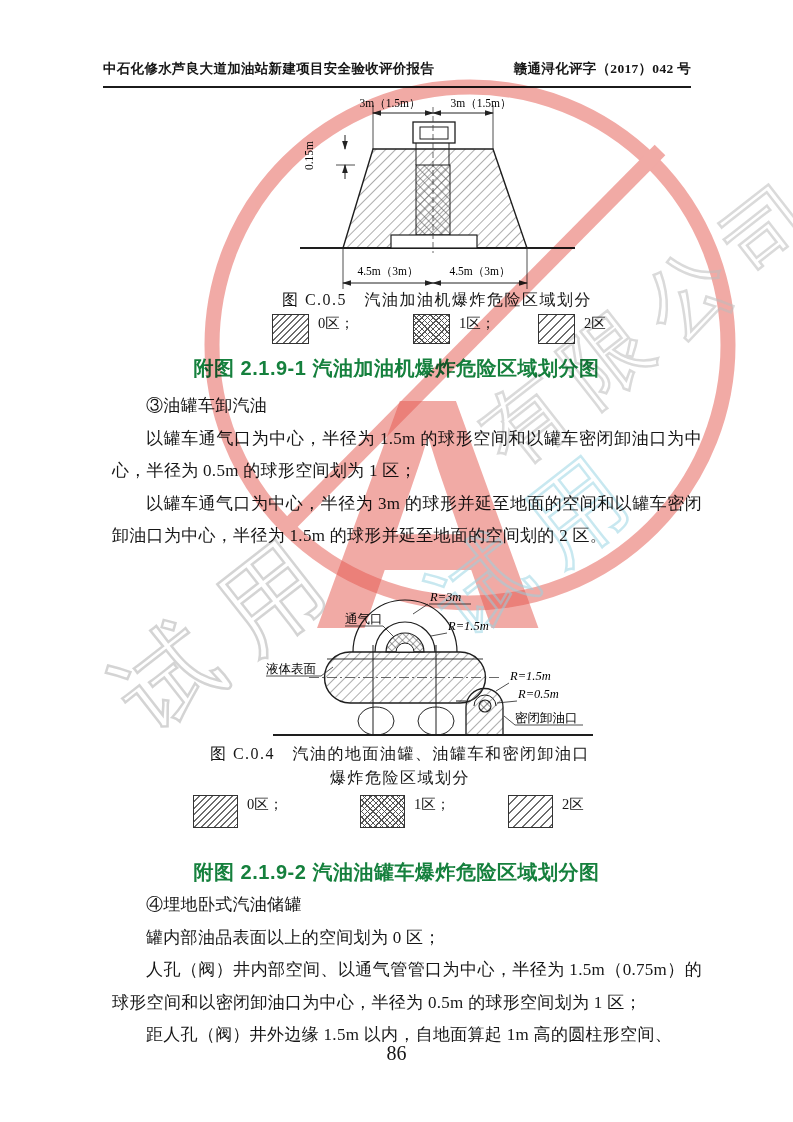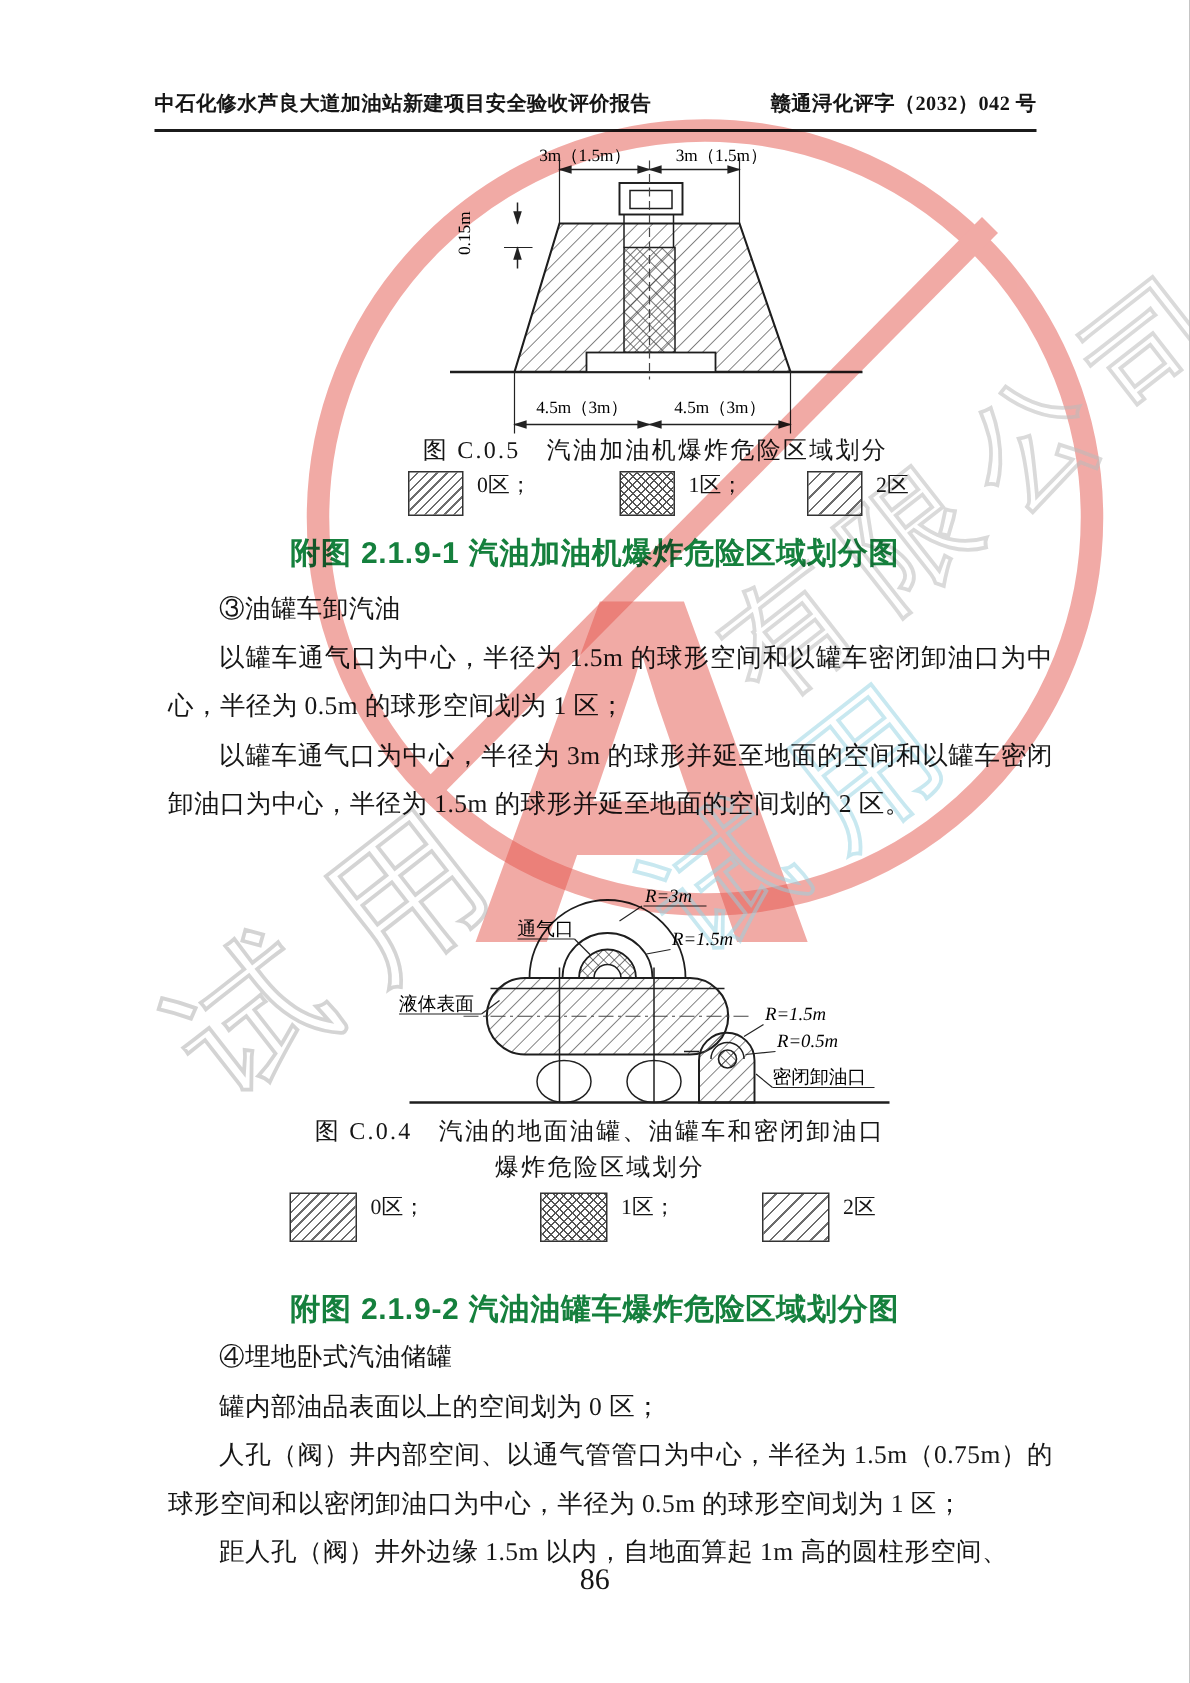"赣通浔化评字（2032）042 号" span { text: 2032 -> 2017 }
